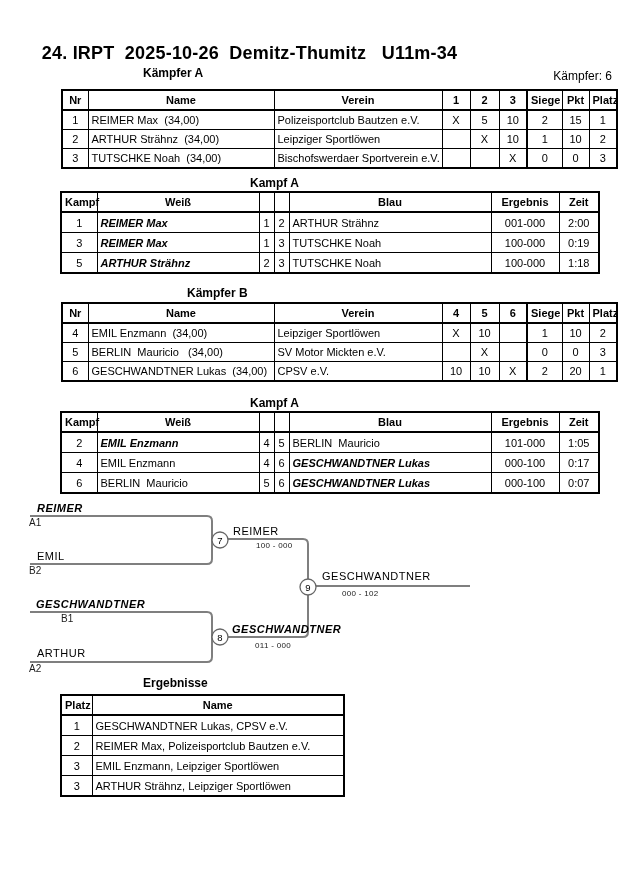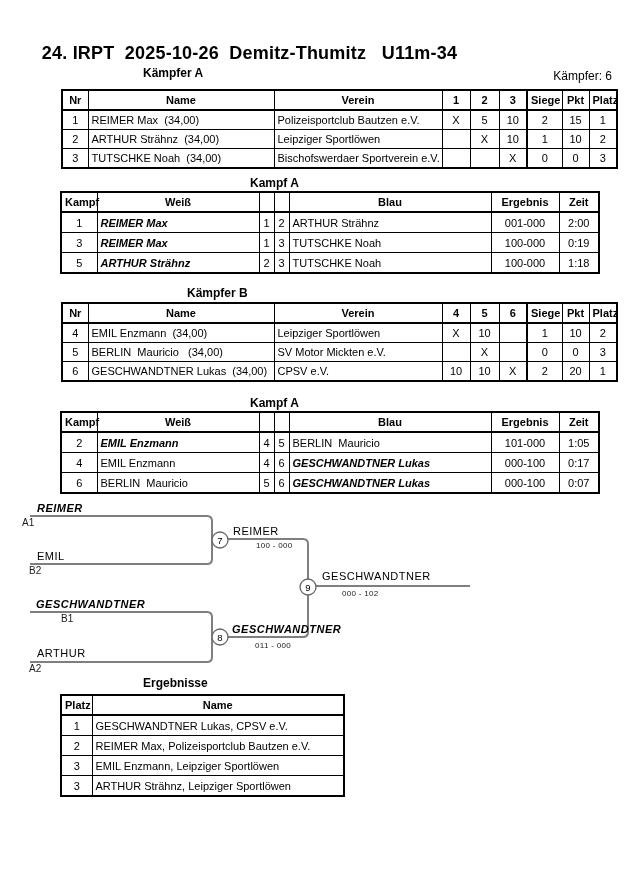"A1" div.bk-seed { left: 22px -> 29px }
